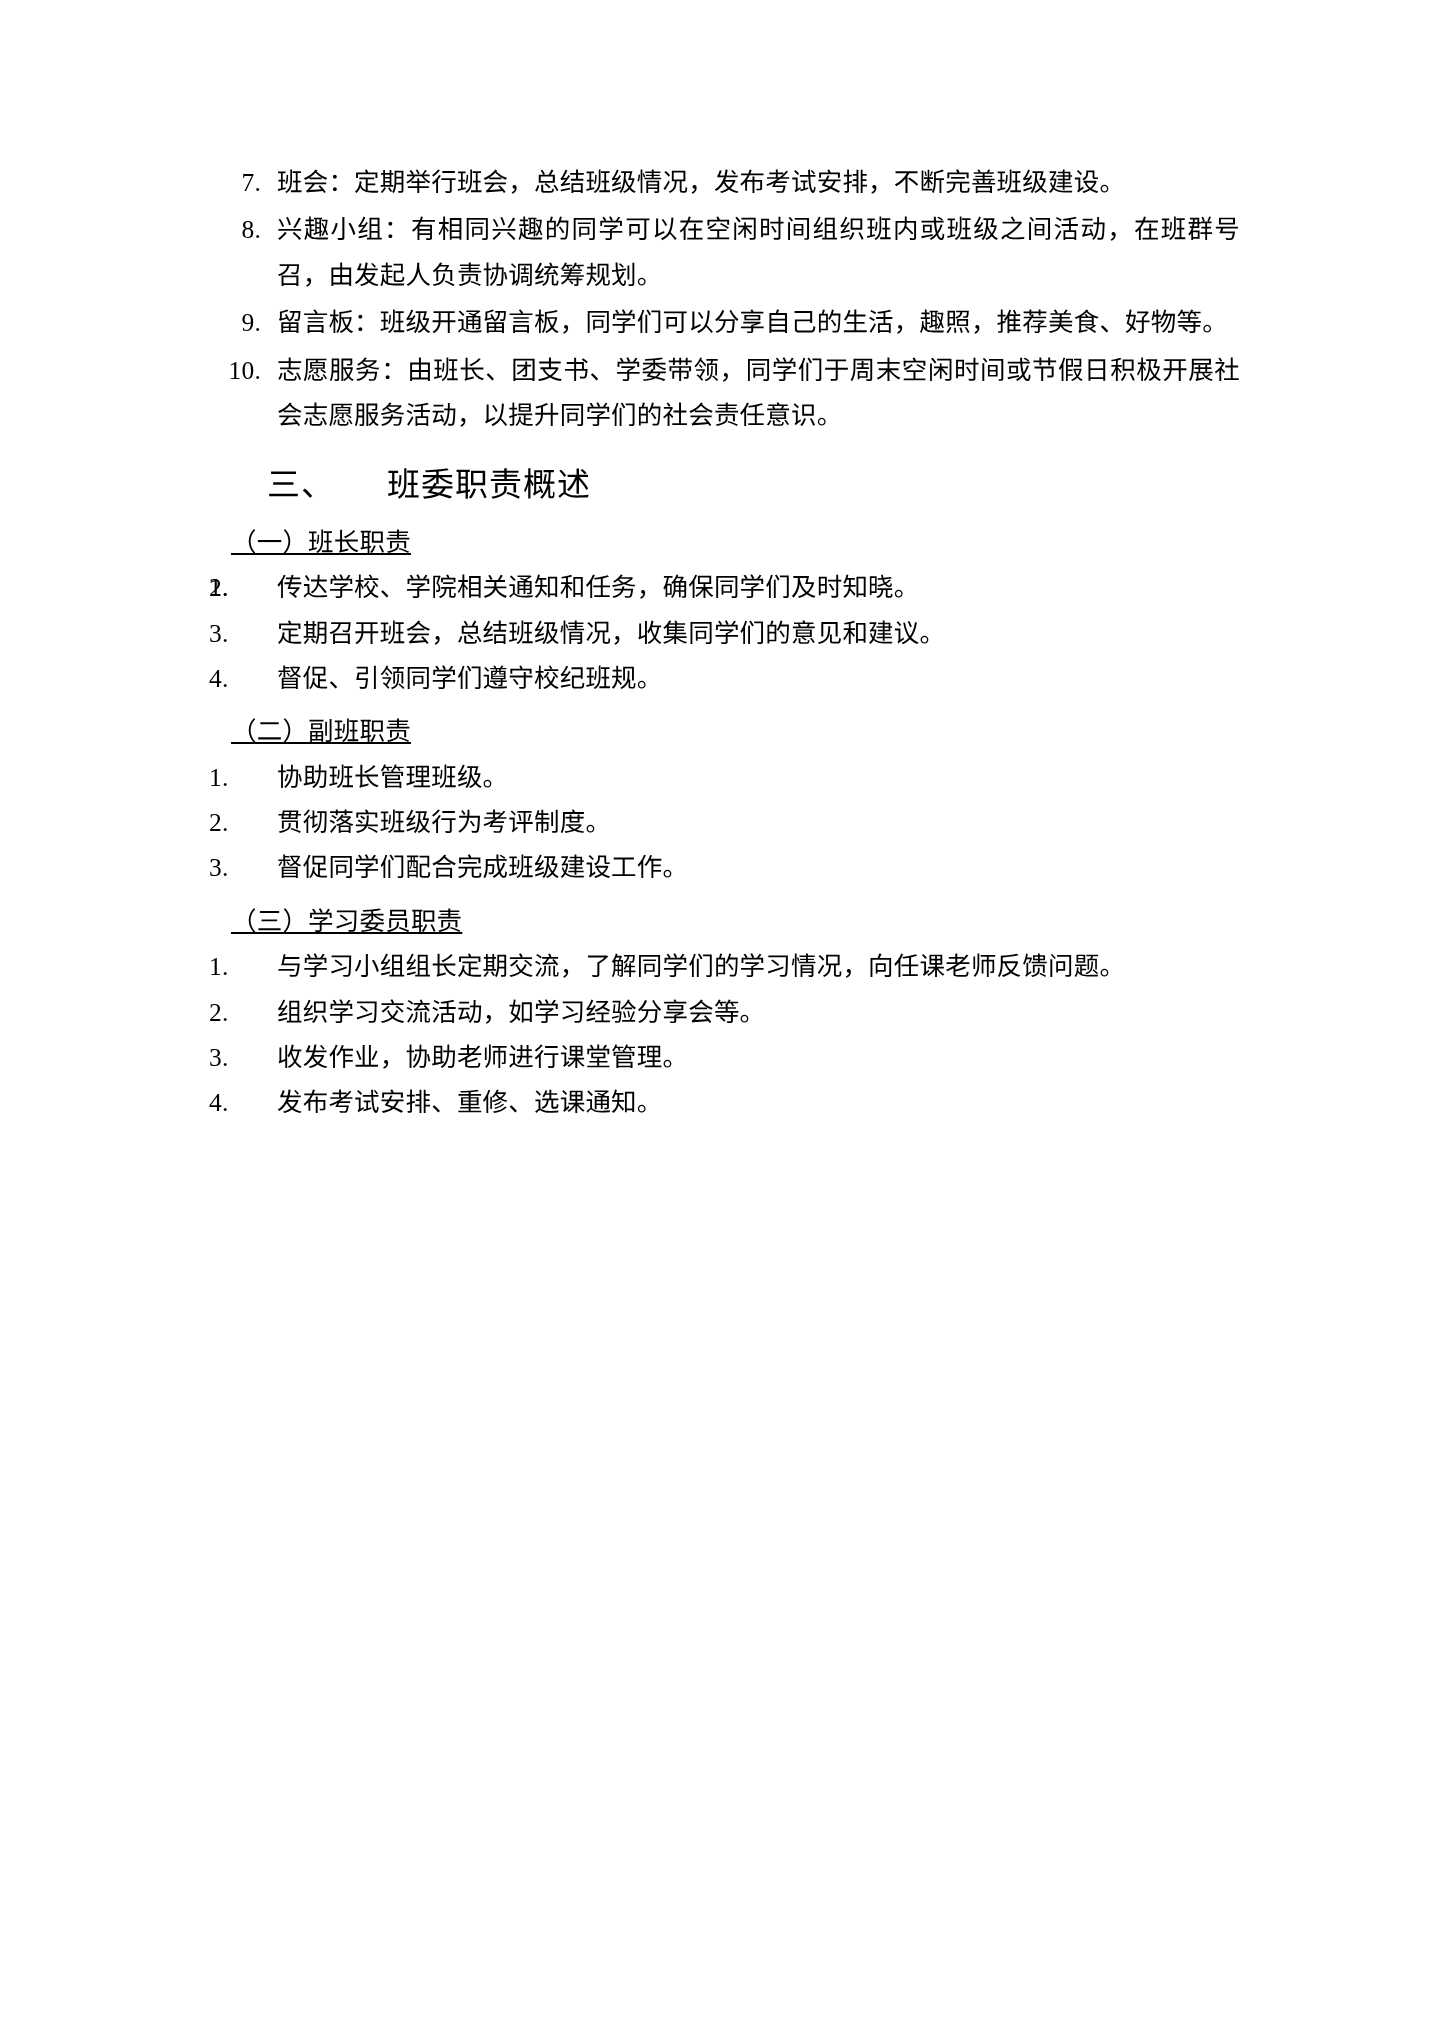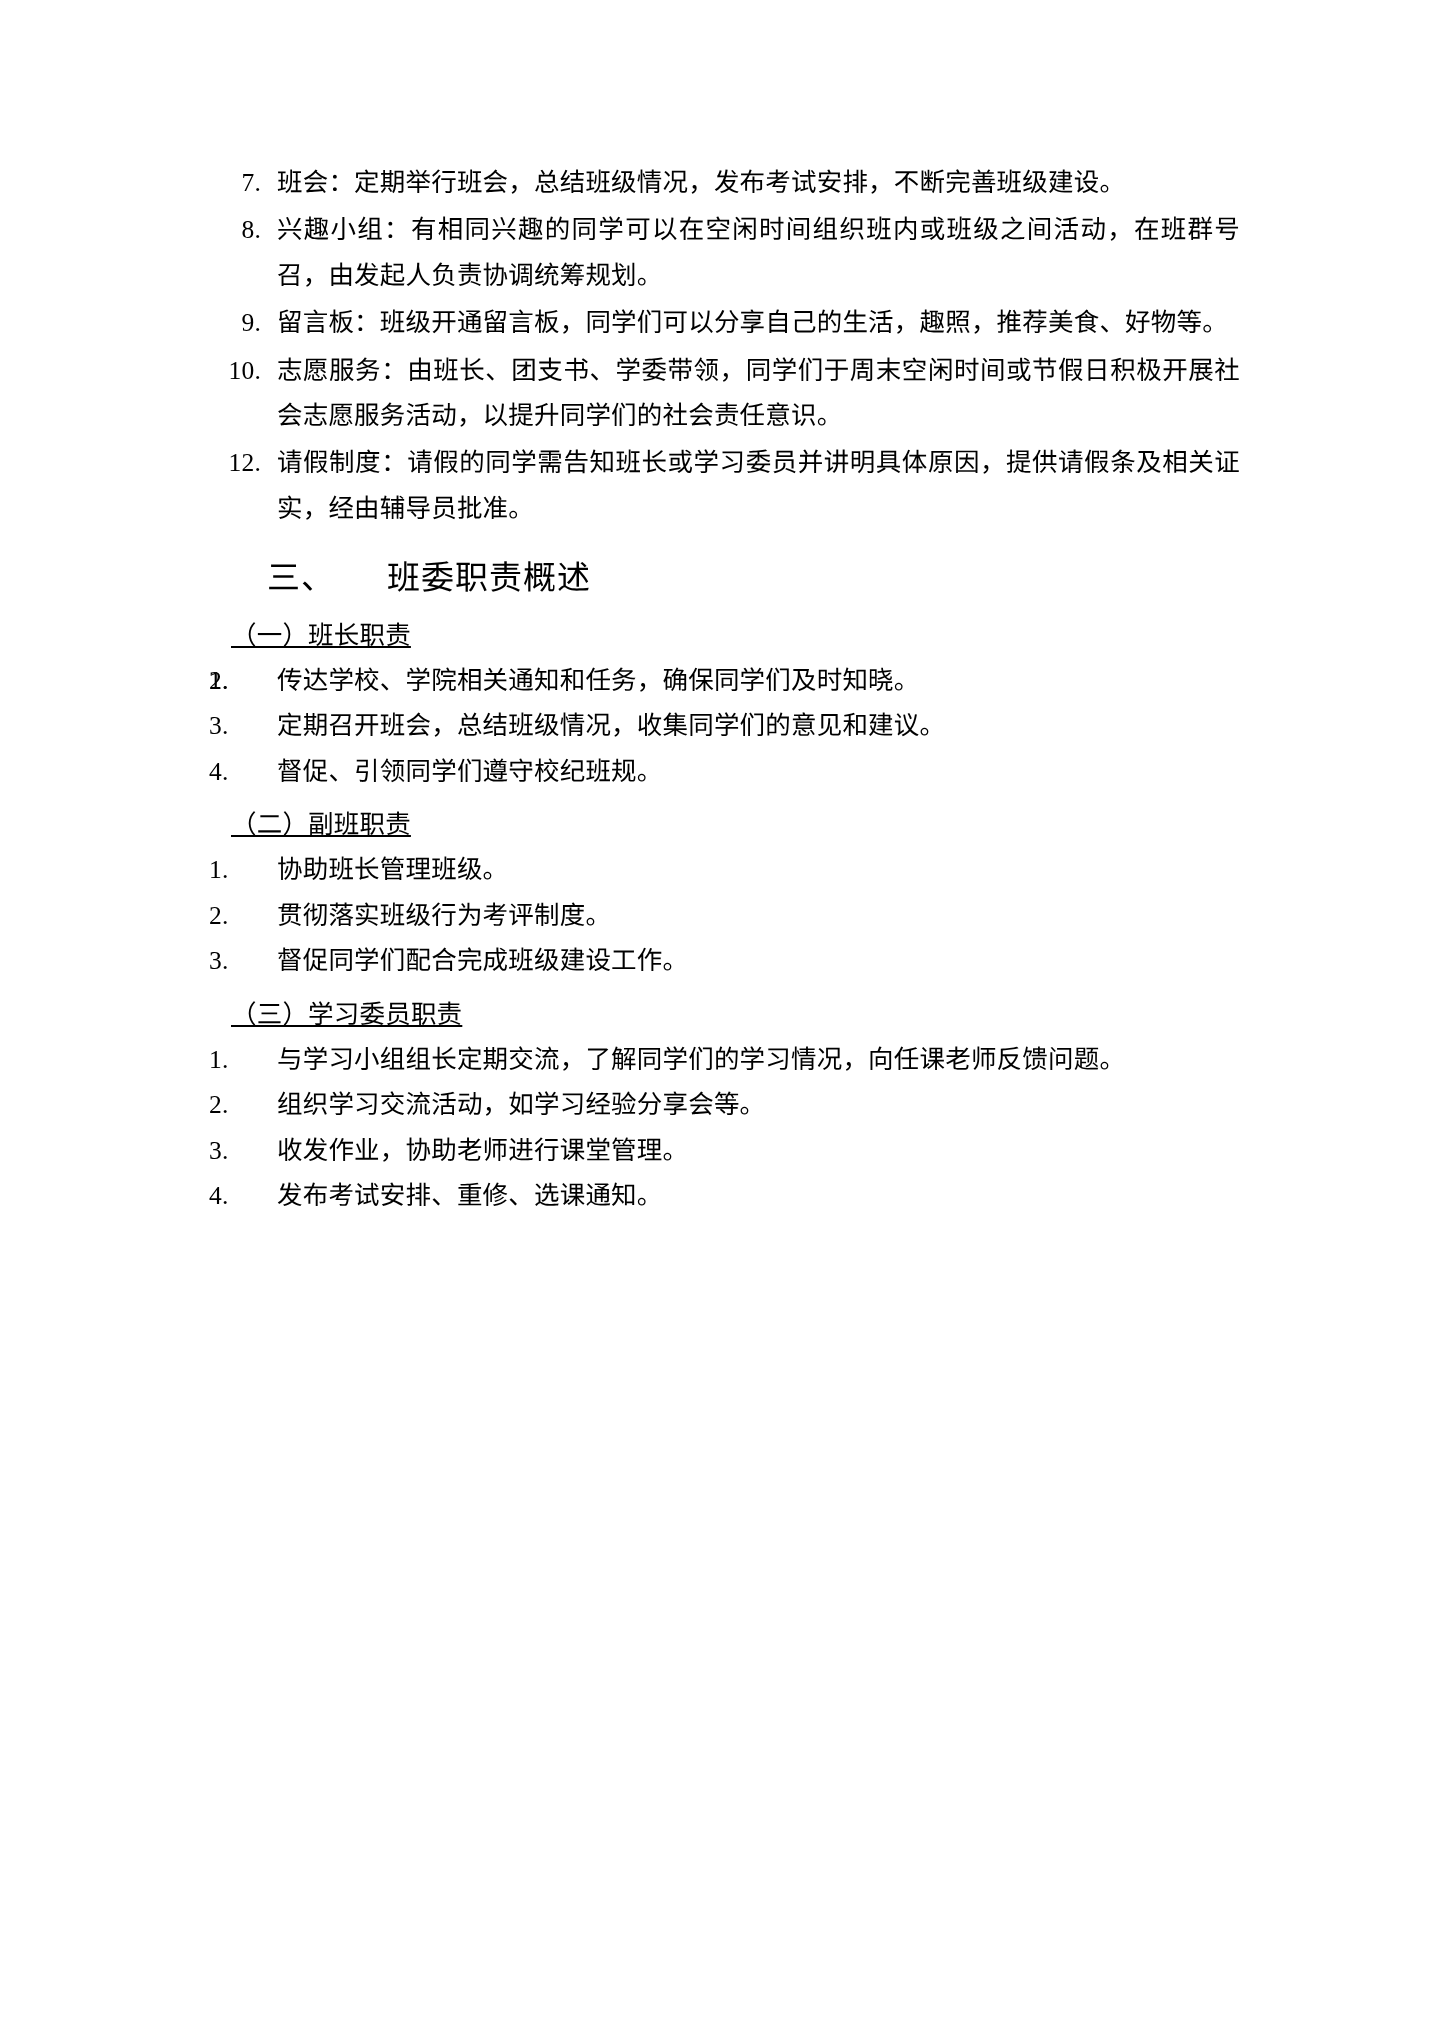"12." li { html: <li> <span>12.</span> <span>请假制度：请假的同学需告知班长或学习委员并讲明具体原因，提供请假条及相关证实，经由辅导员批准。</span> </li> -> none }
